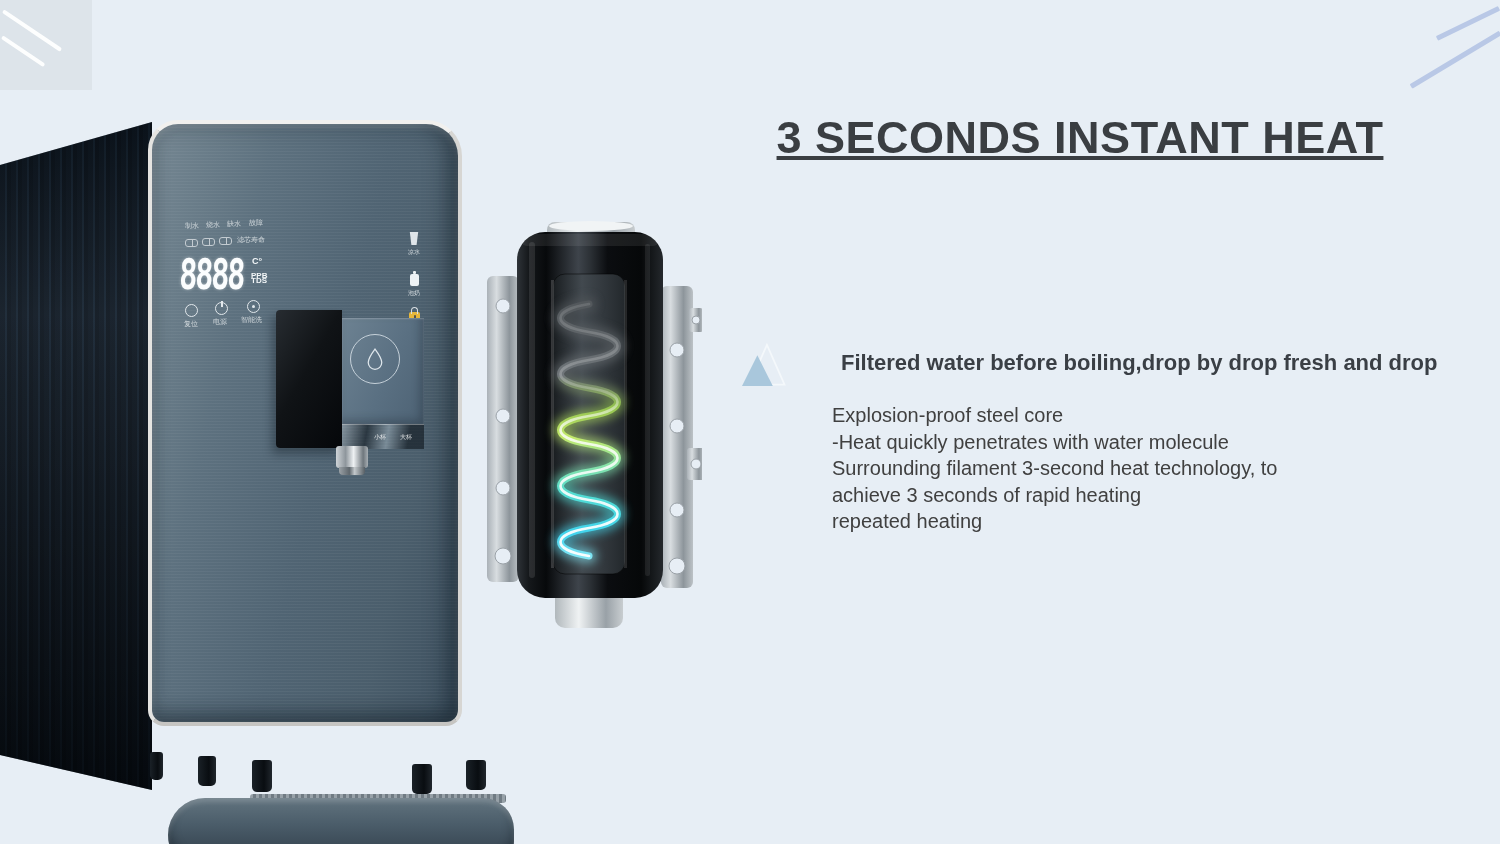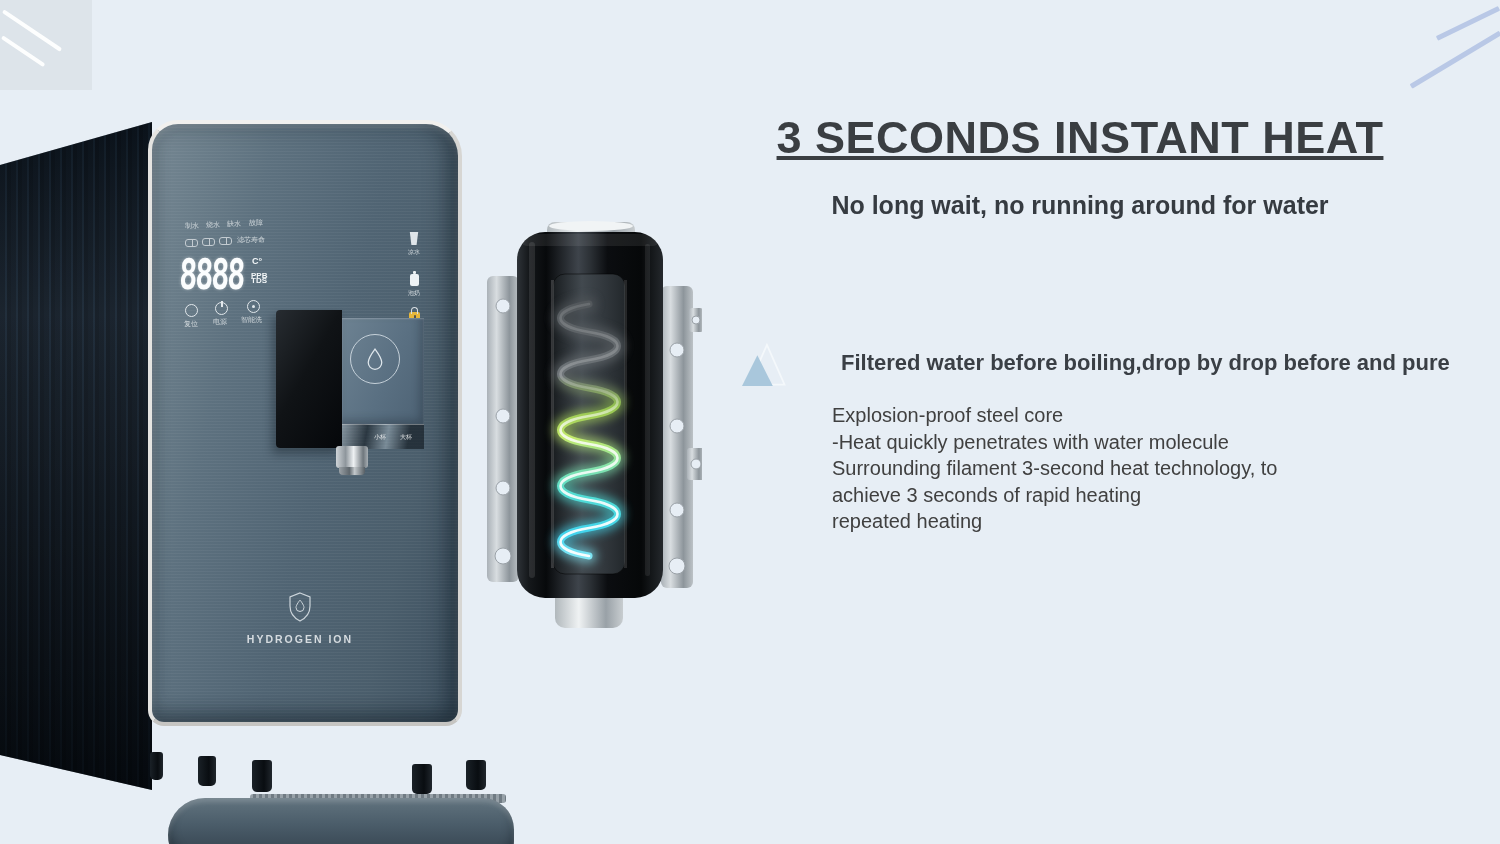"No long wait, no running" div.subhead { html: <div>No long wait, no running around for water</div> -> none }
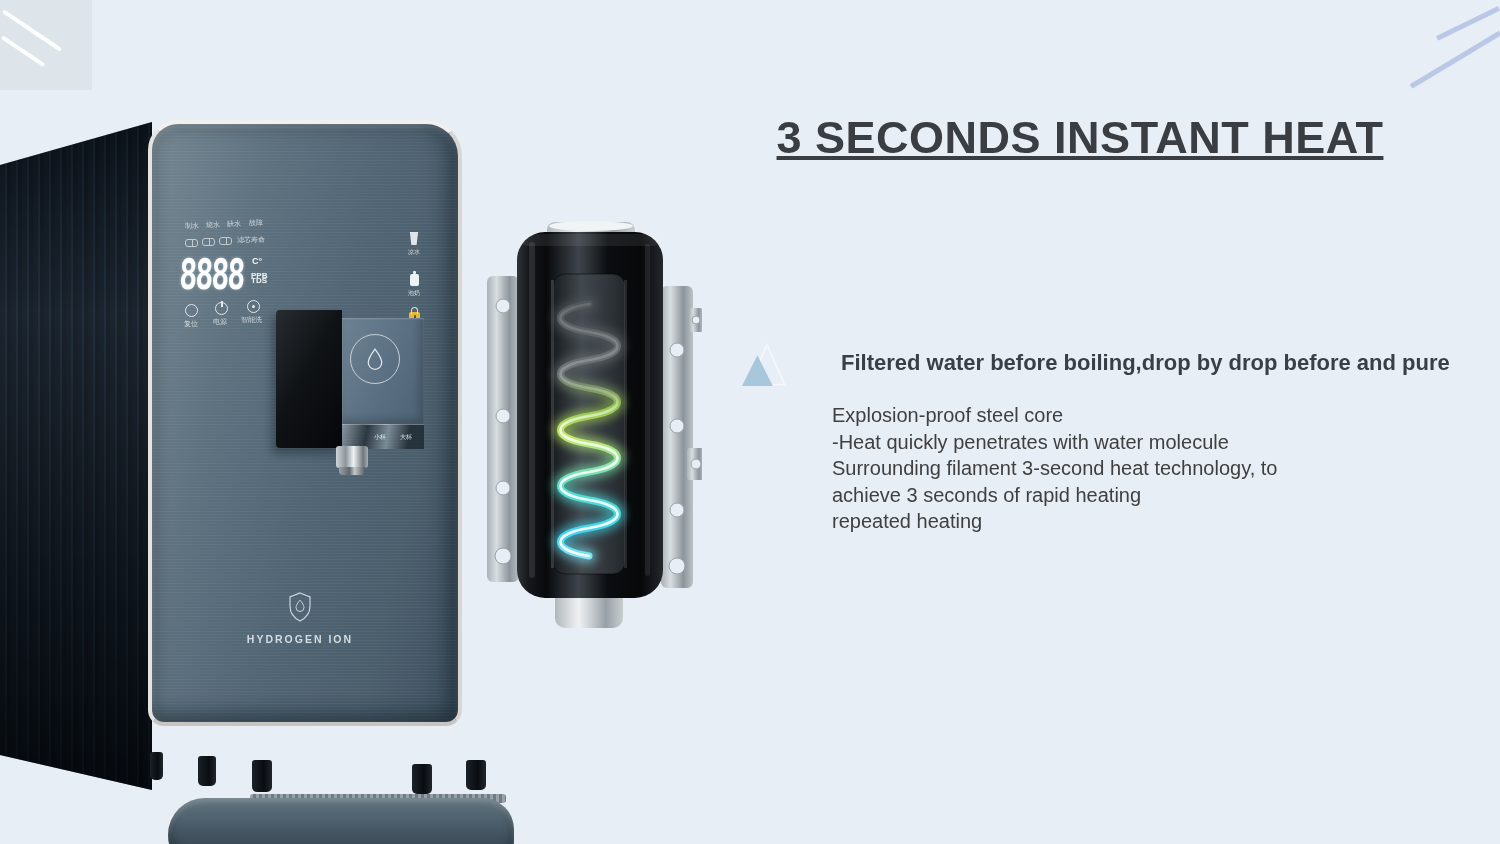"Filtered water before boiling,drop by" div.feature-head { text: before and pure -> fresh and drop }
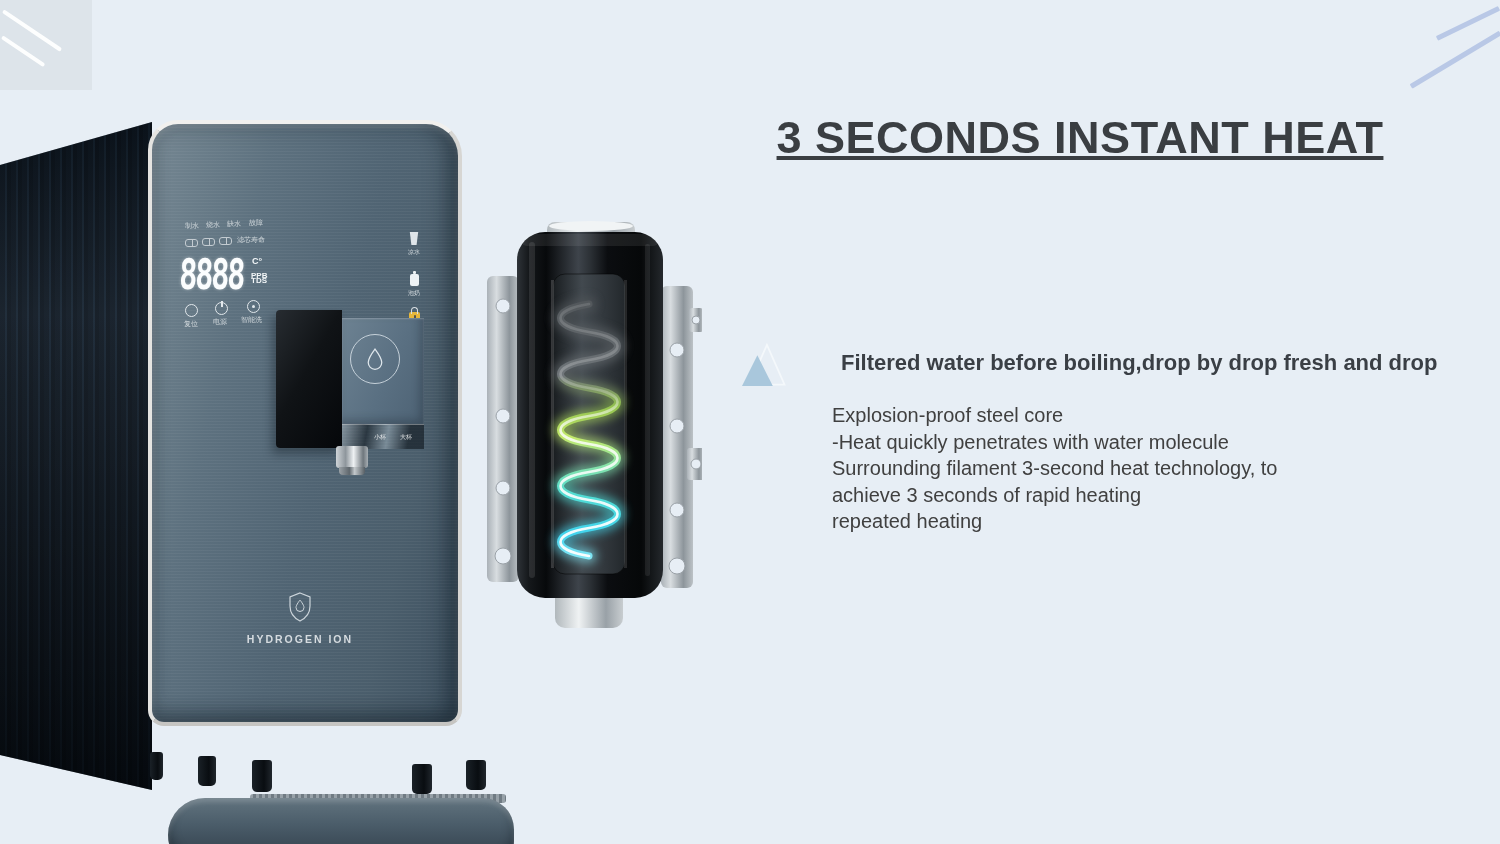"HYDROGEN ION" div.brand { html: <div> <svg> <path></path> <path></path> </svg> <div>HYDROGEN ION</div> </div> -> none }
